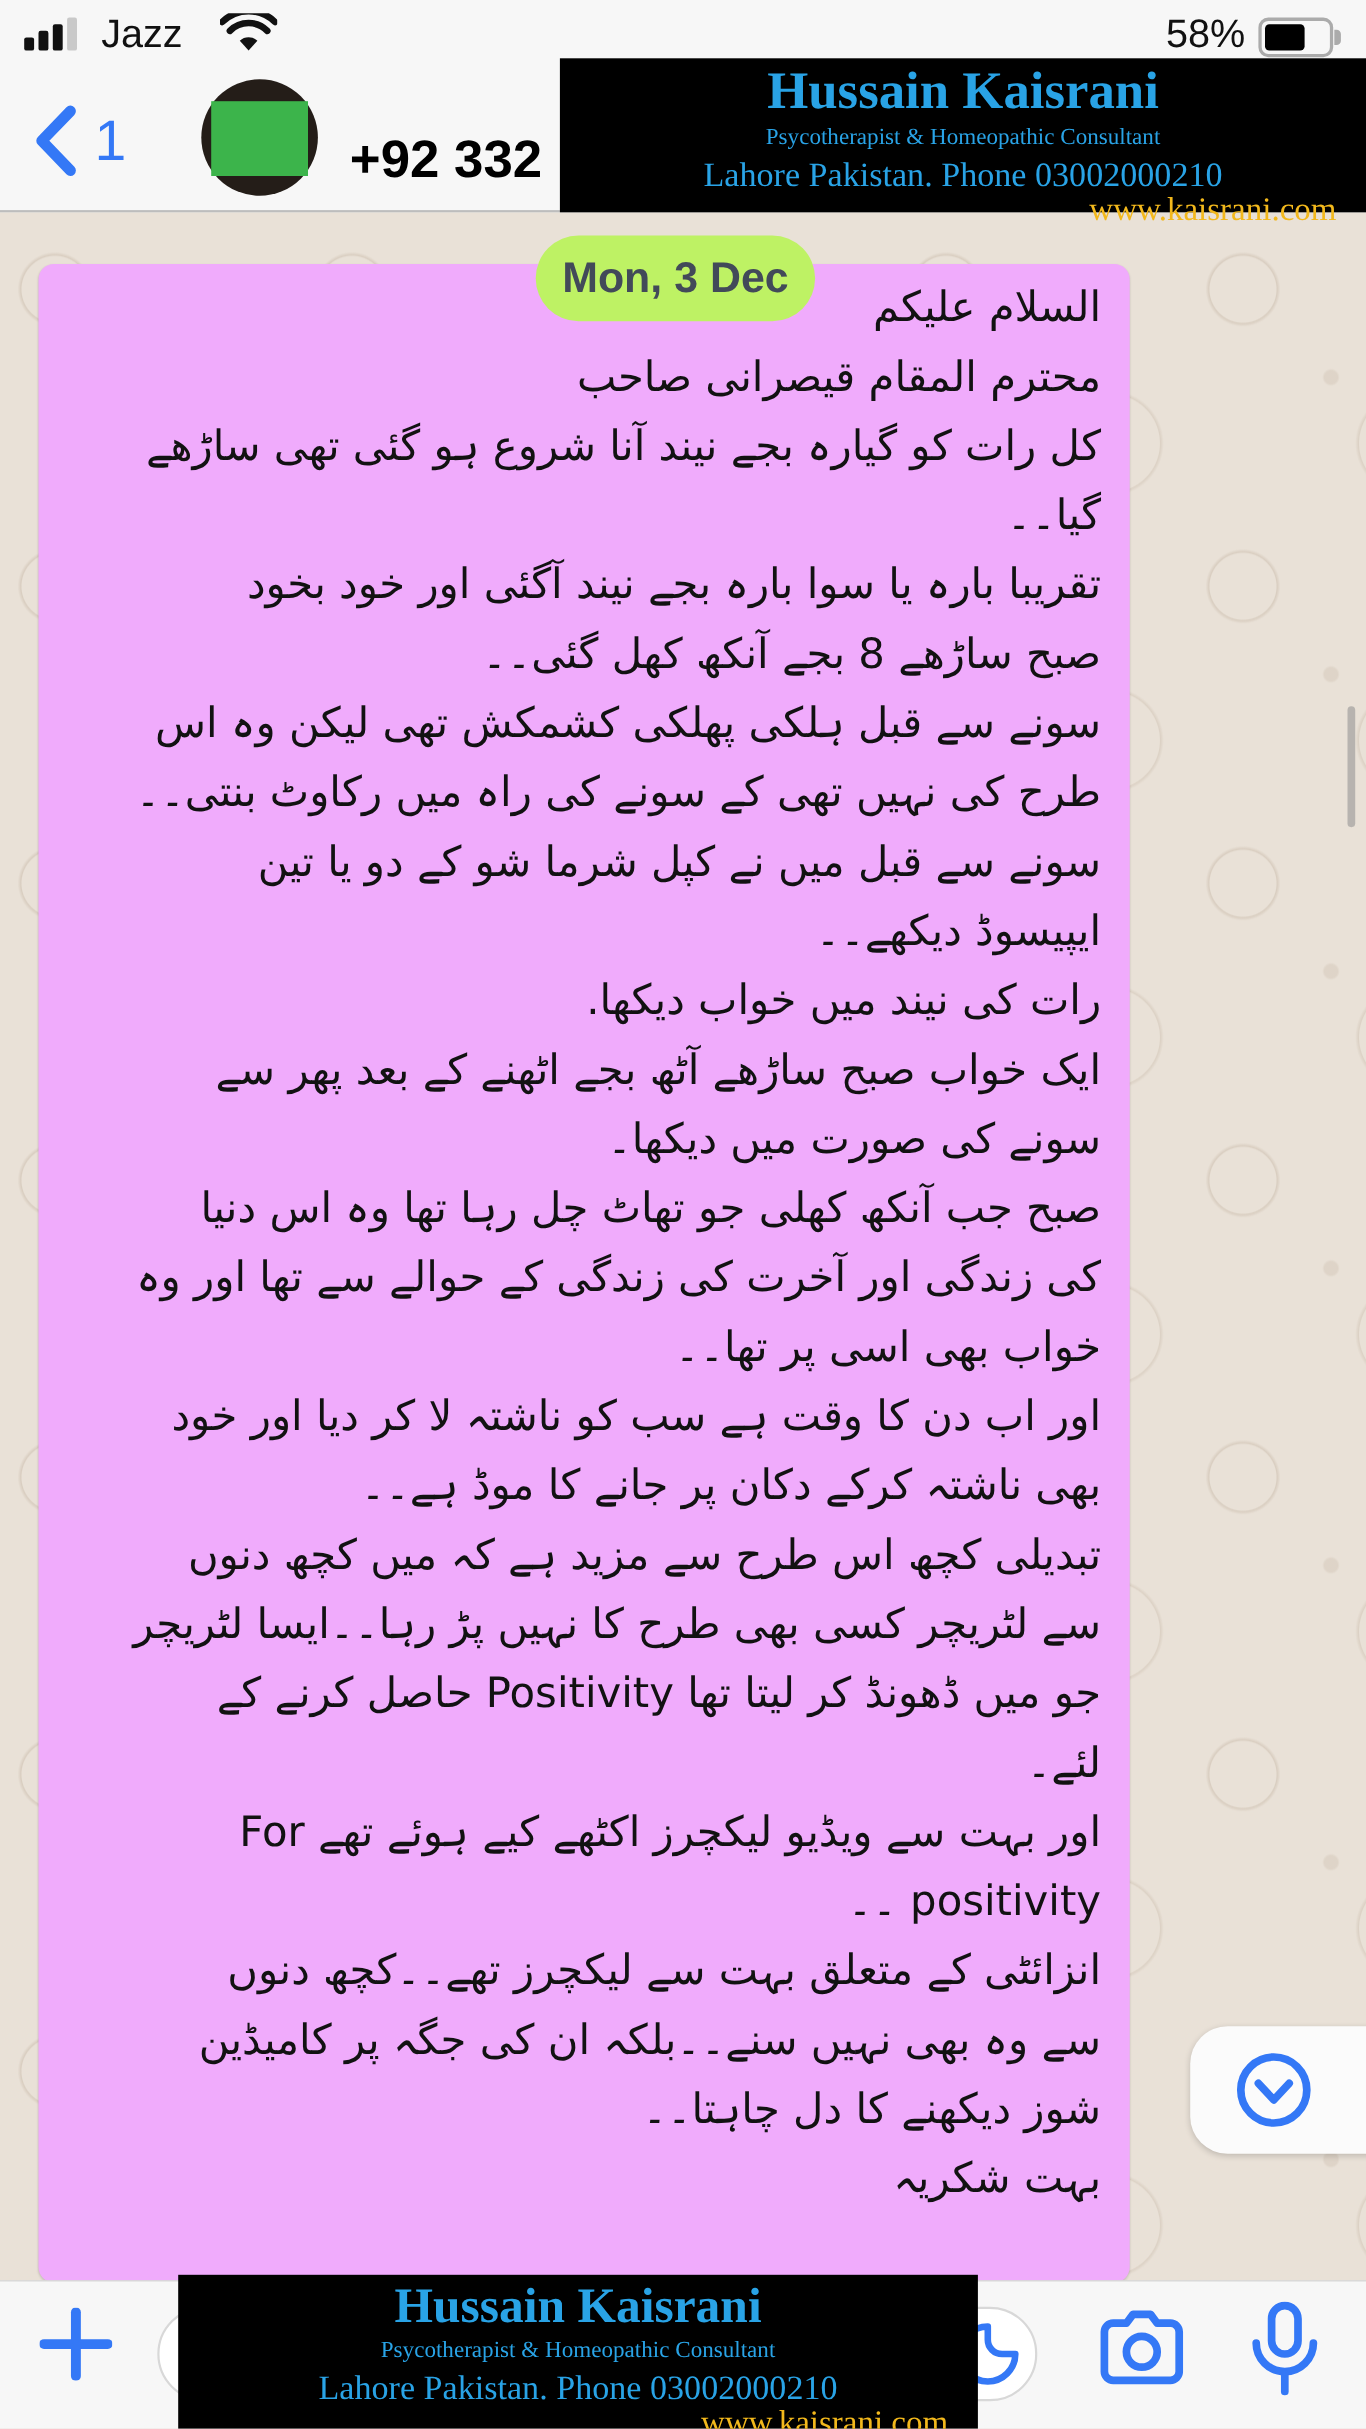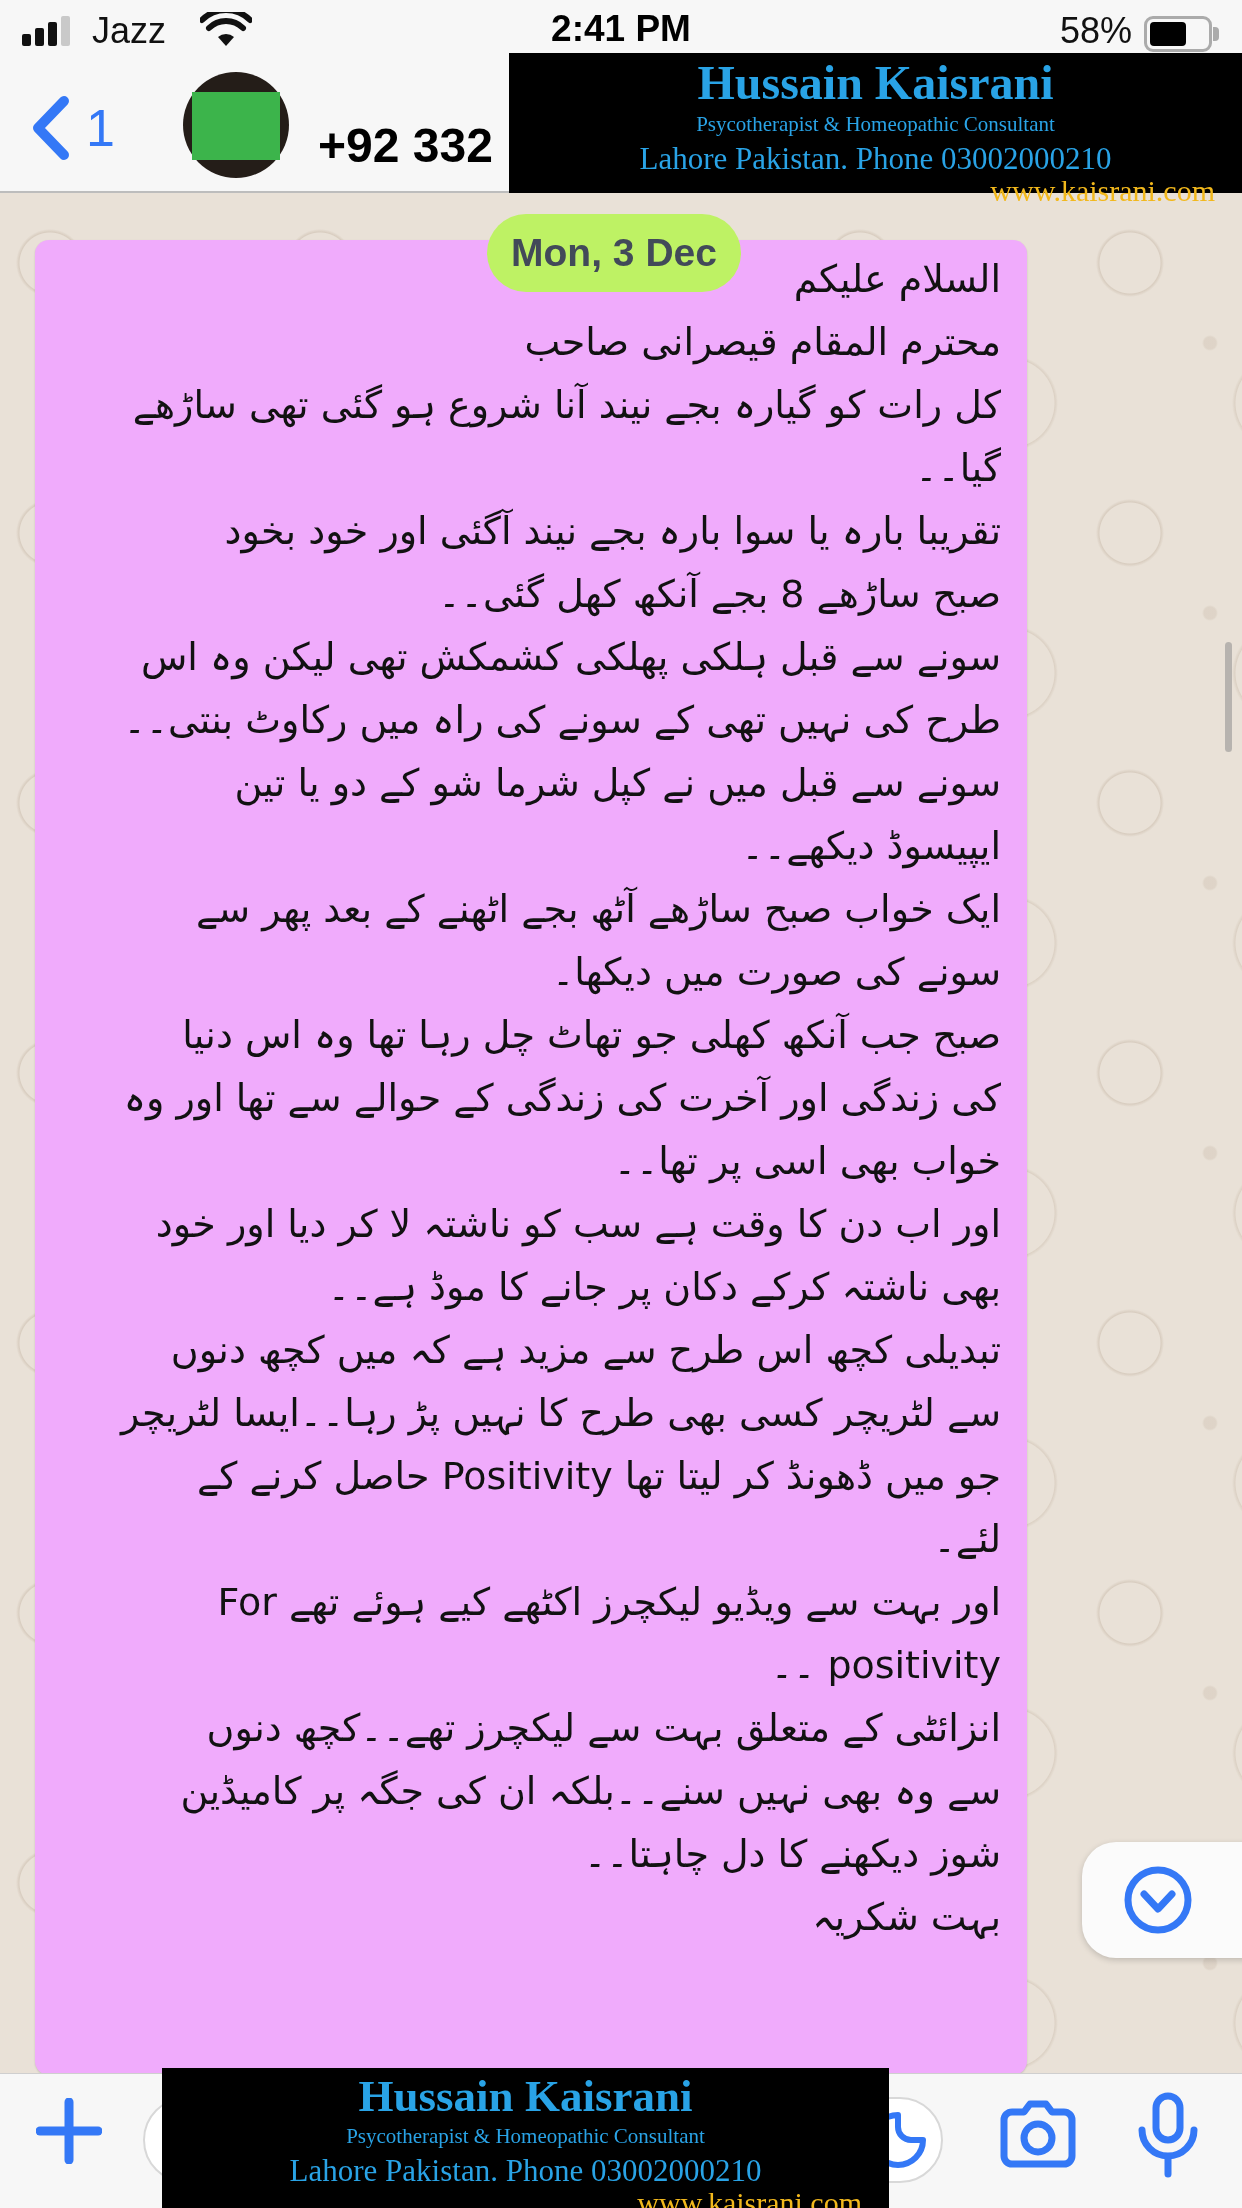"2:41 PM" div.time { html: <div>2:41 PM</div> -> none }
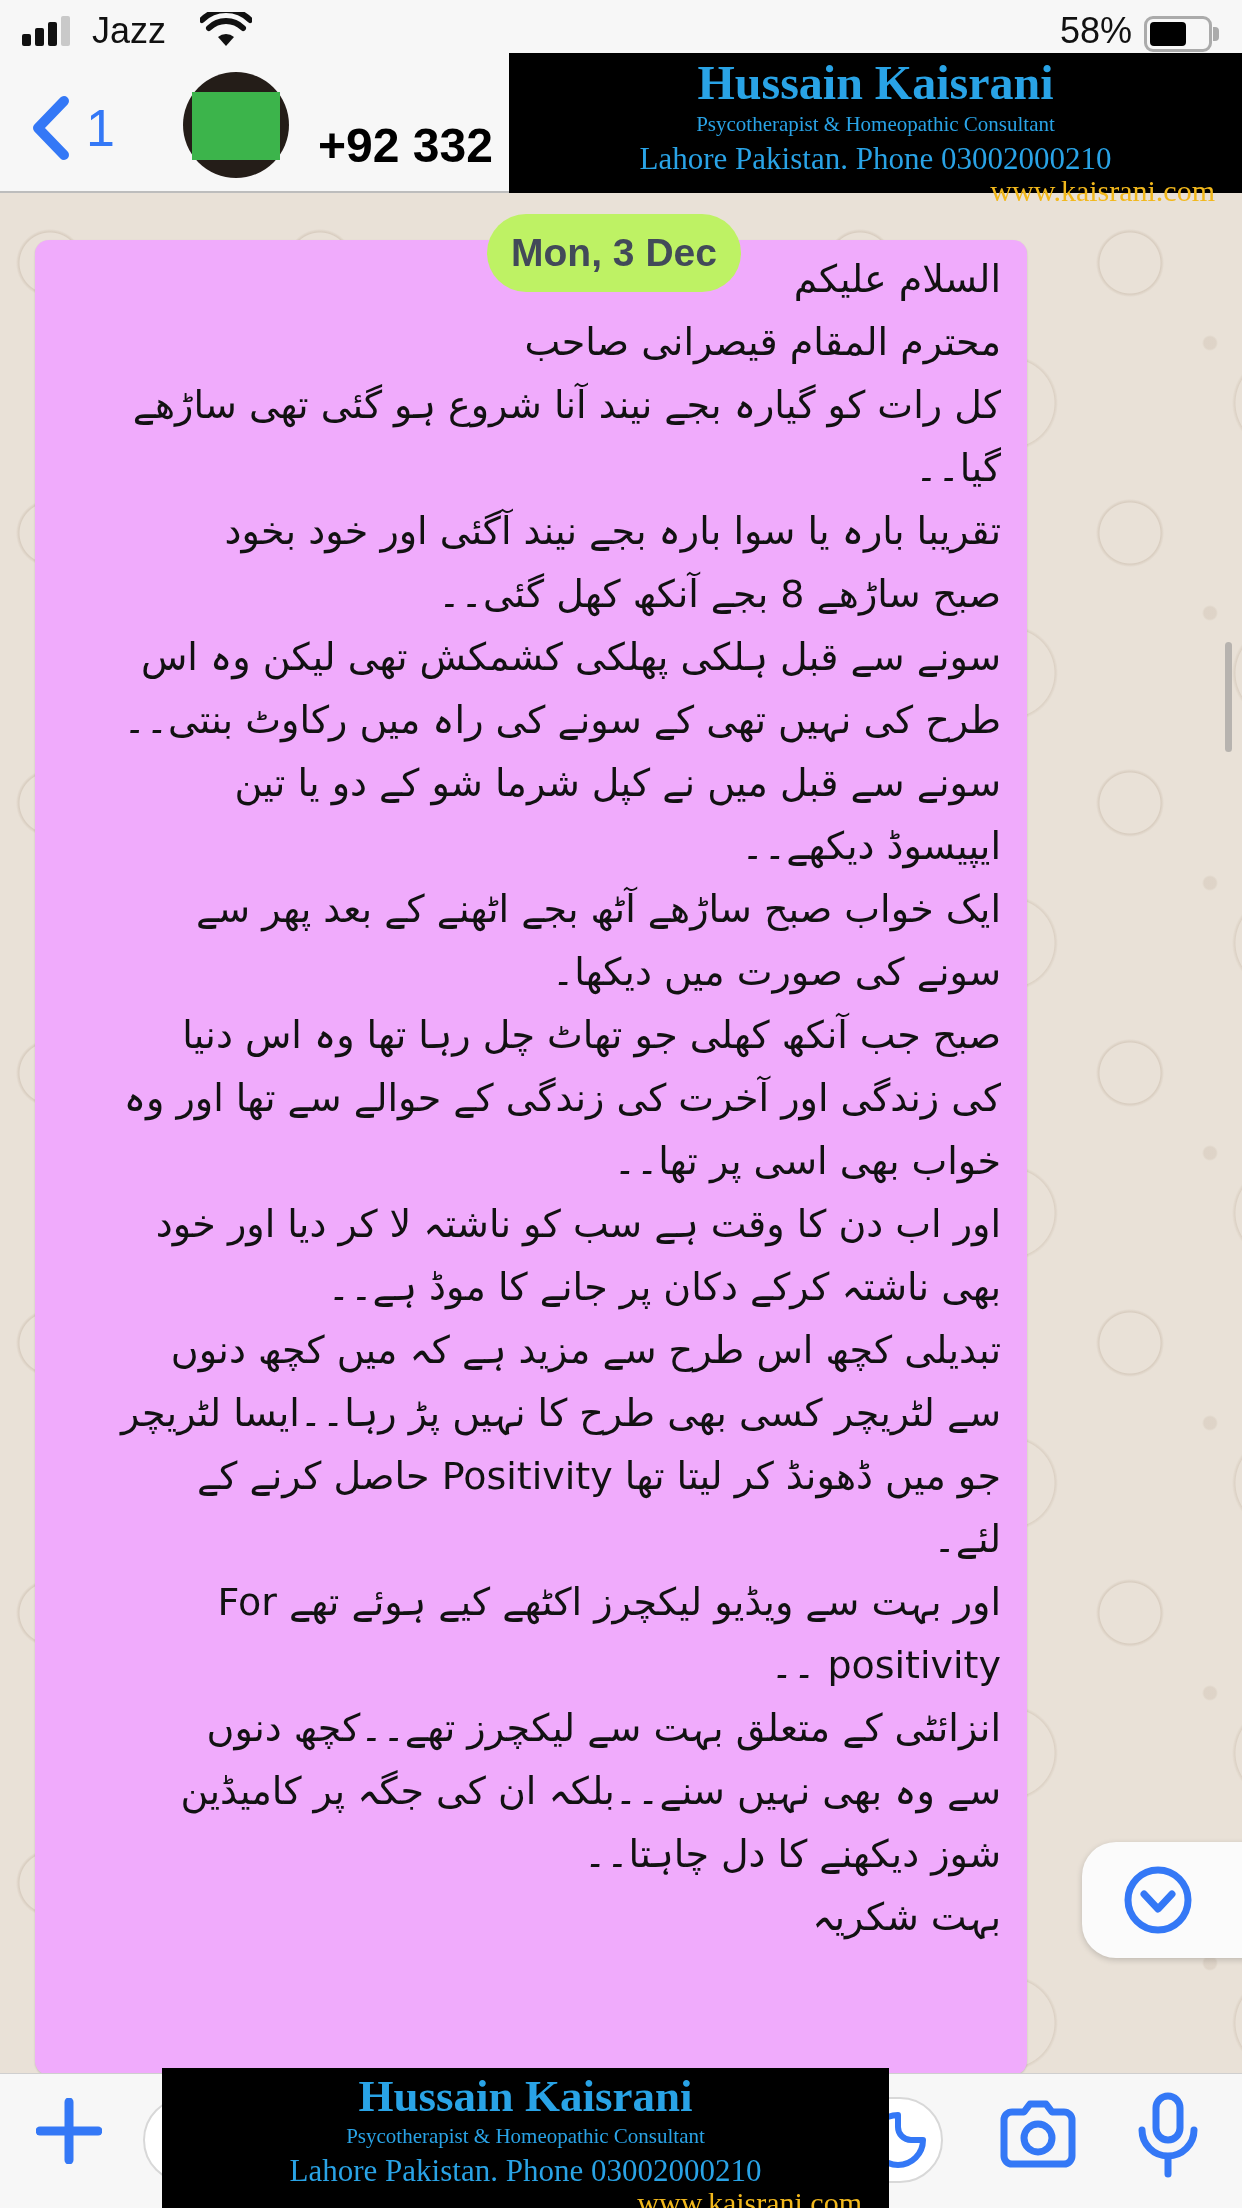"رات کی نیند میں خواب" div.msg-line { html: none -> <div>رات کی نیند میں خواب دیکھا.</div> }
